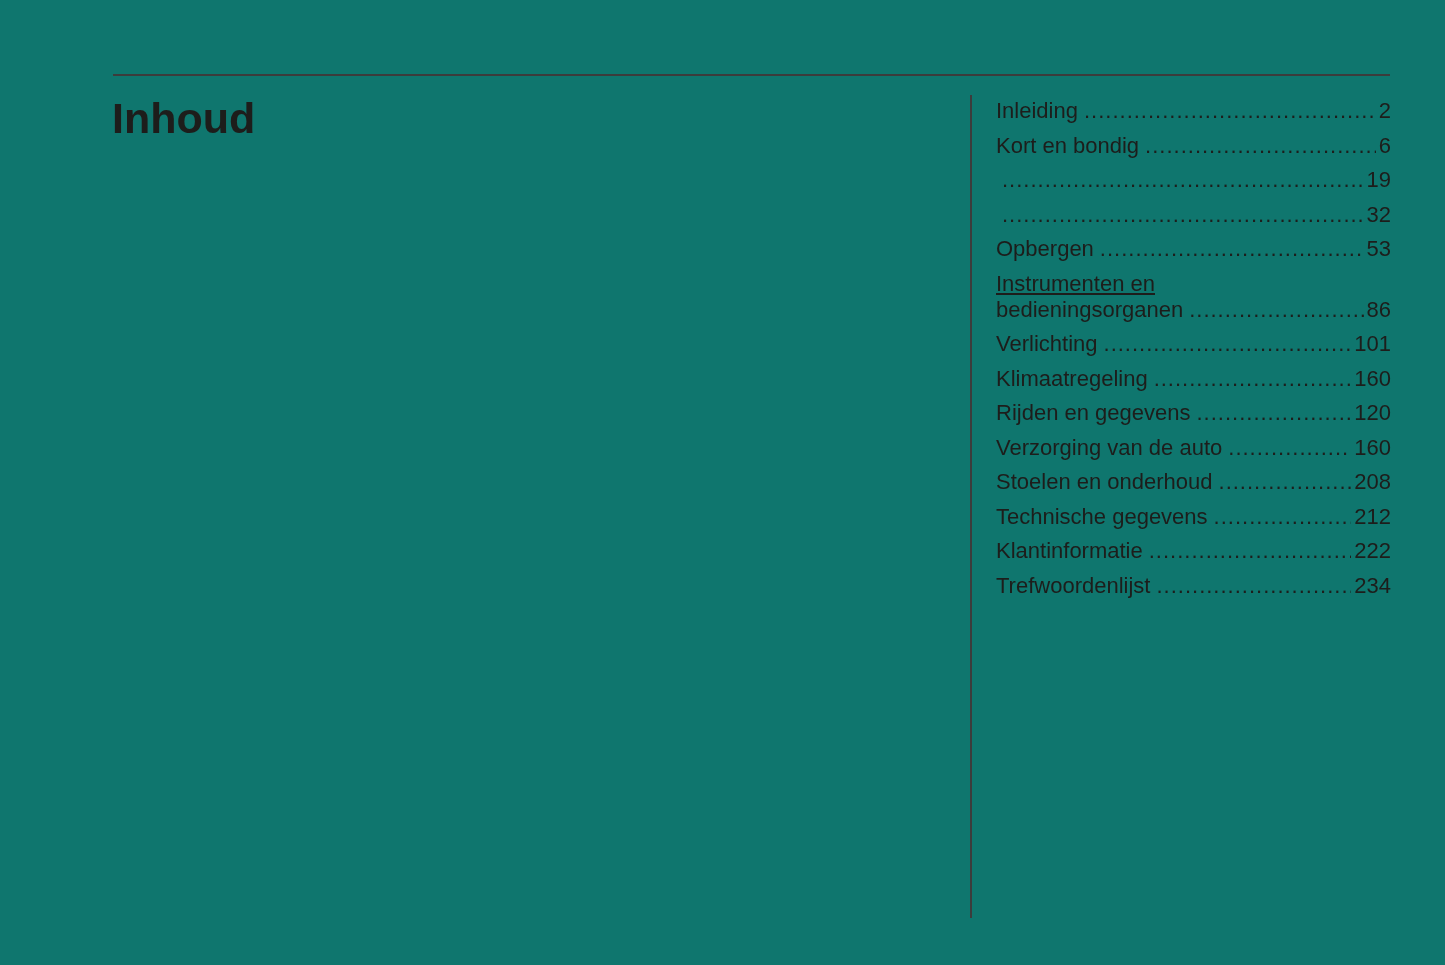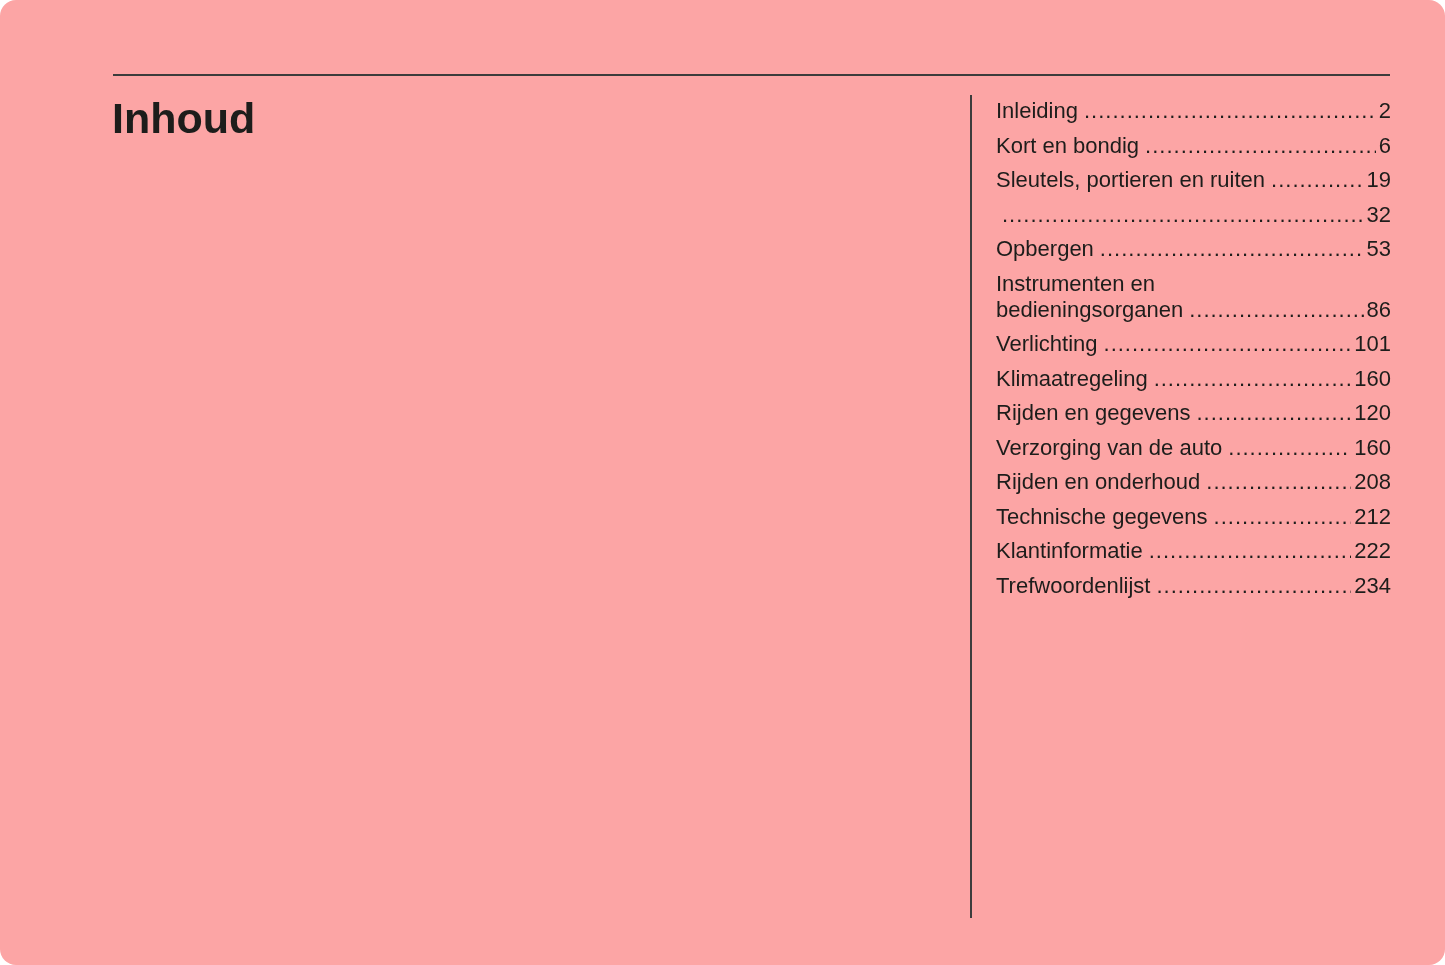"Inhoud" .page { background: #fca5a5 -> #0f766e; border-radius: 16px -> none }
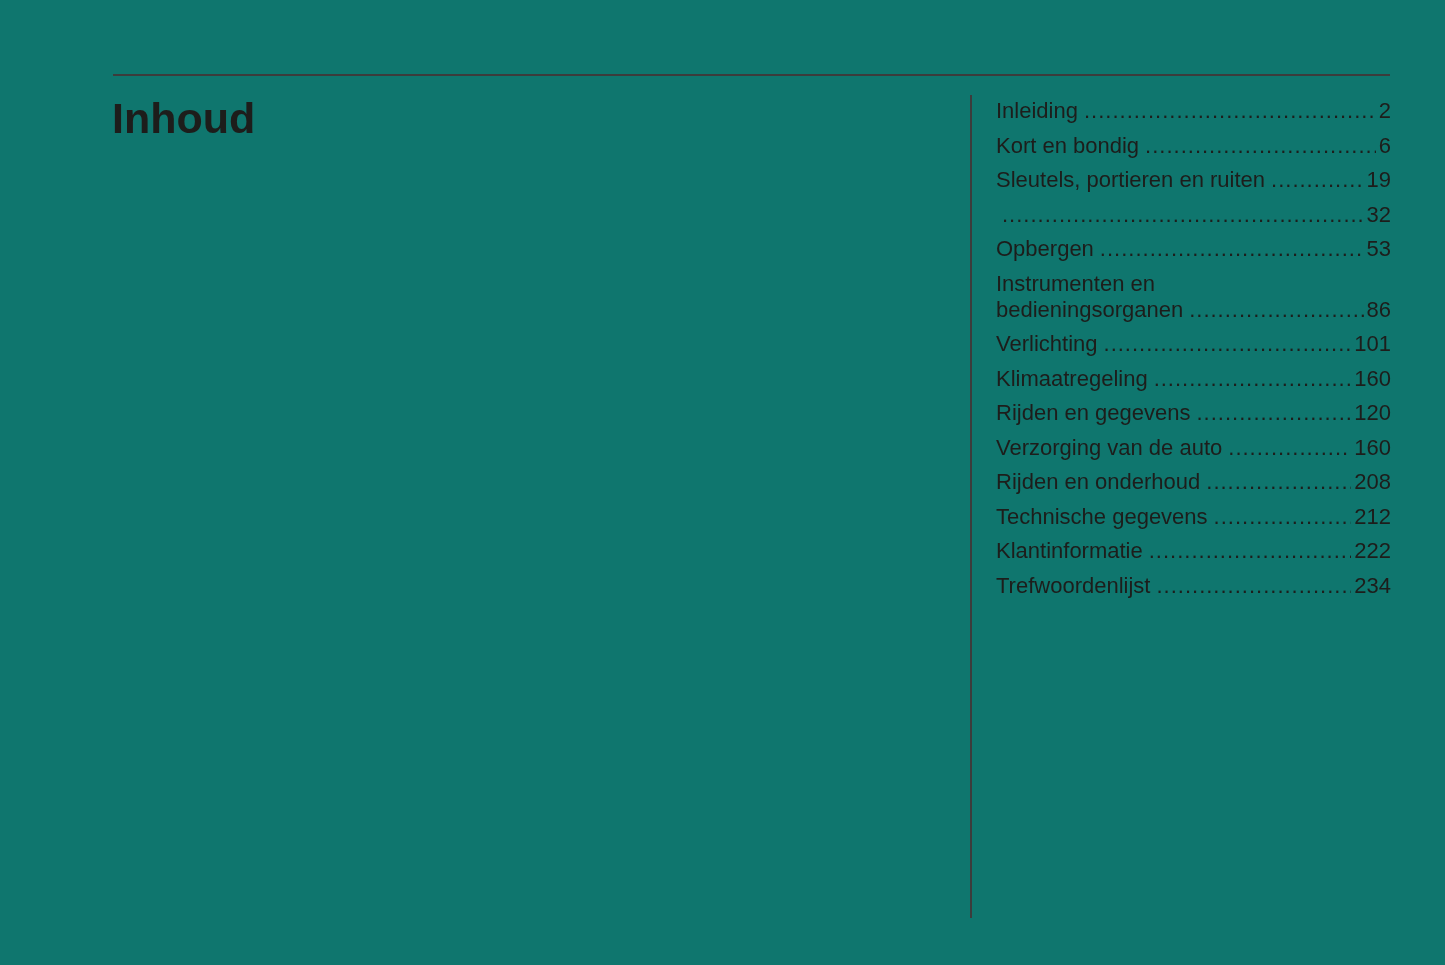"Sleutels, portieren en ruiten" span.toc-label { html: <span>Sleutels, portieren en ruiten</span> -> none }
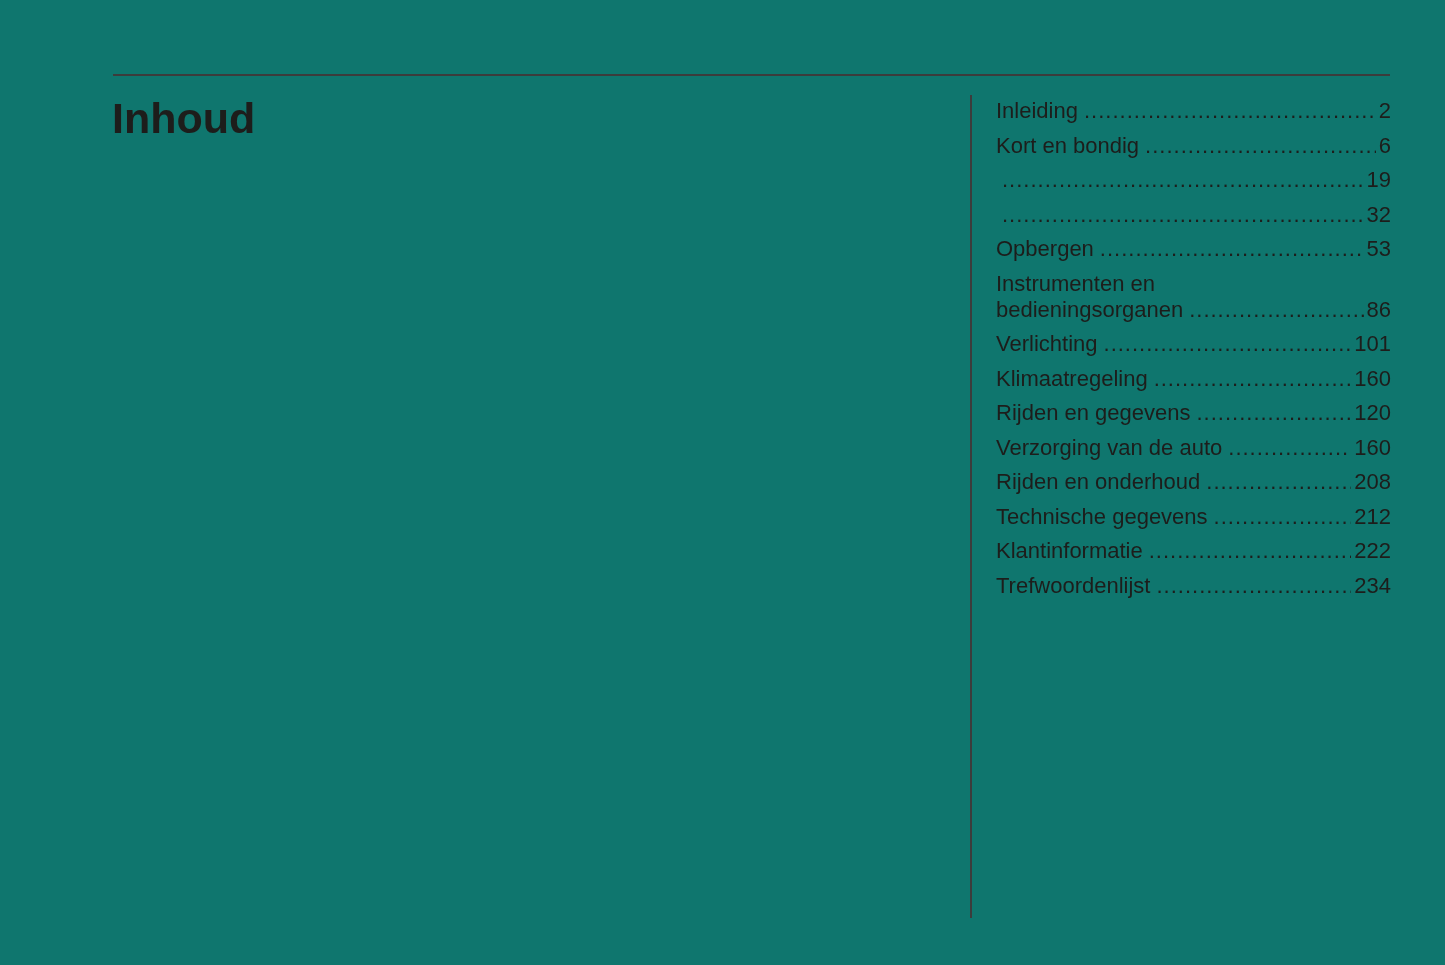"Instrumenten en" .toc-prelabel { text-decoration: none -> underline }
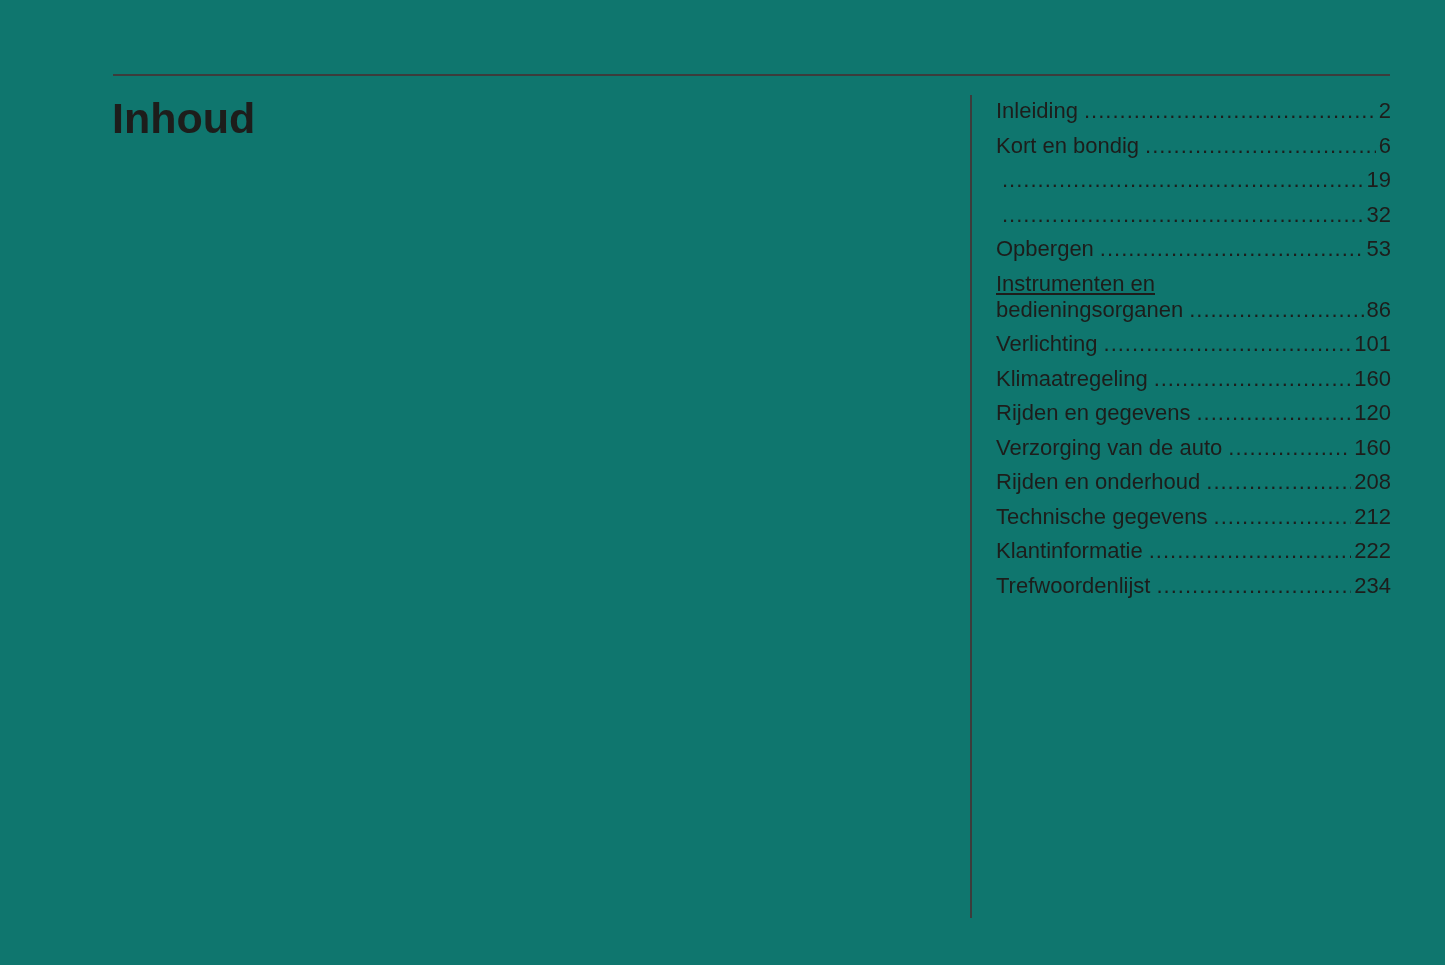"Rijden en onderhoud" span.toc-label { text: Rijden -> Stoelen }
